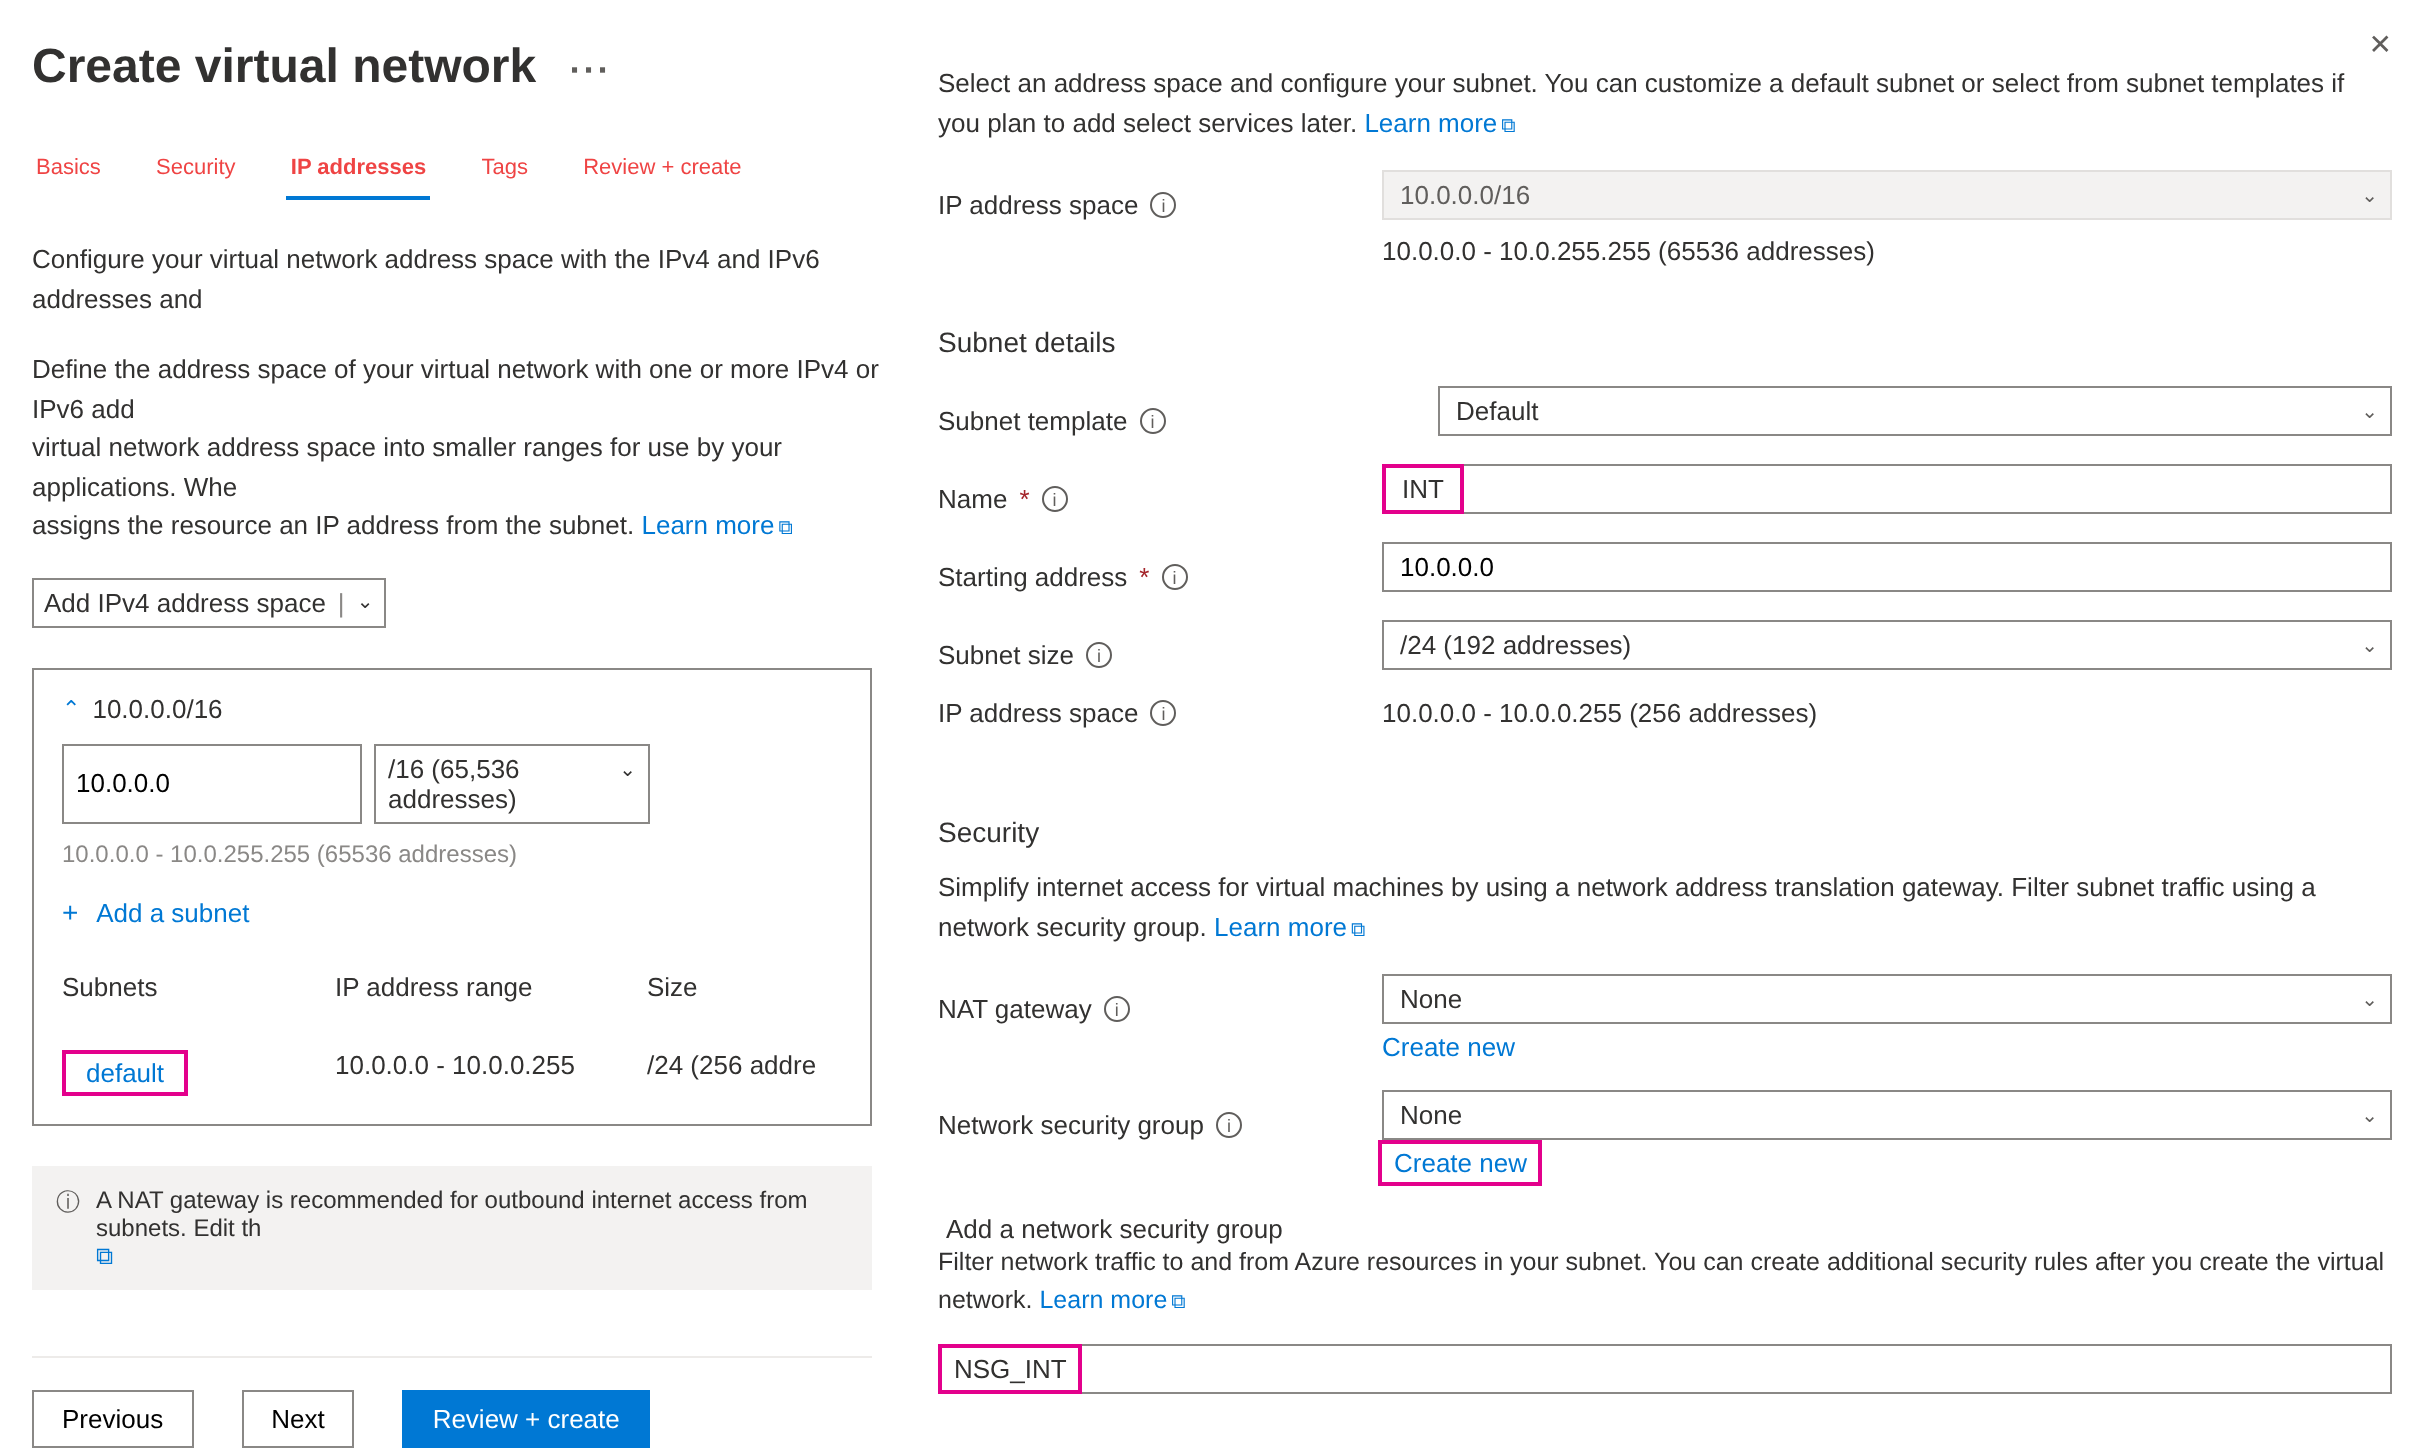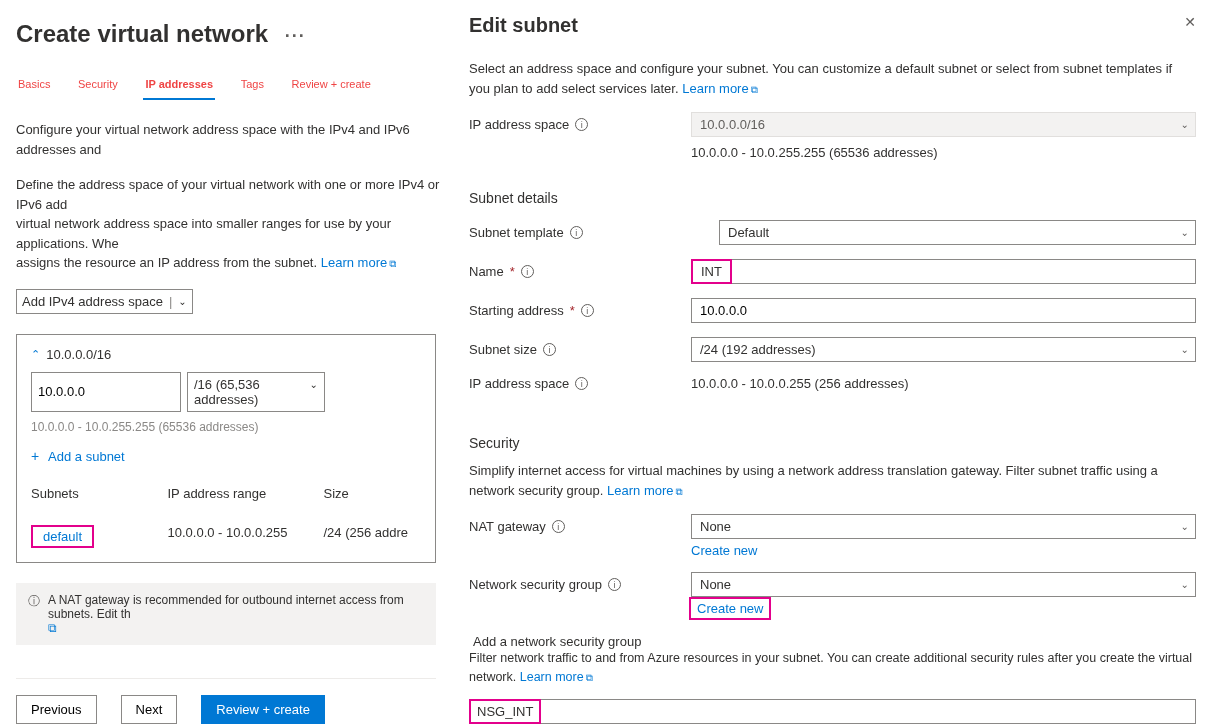"Edit subnet" div.rp-title { html: <div>Edit subnet</div> -> none }
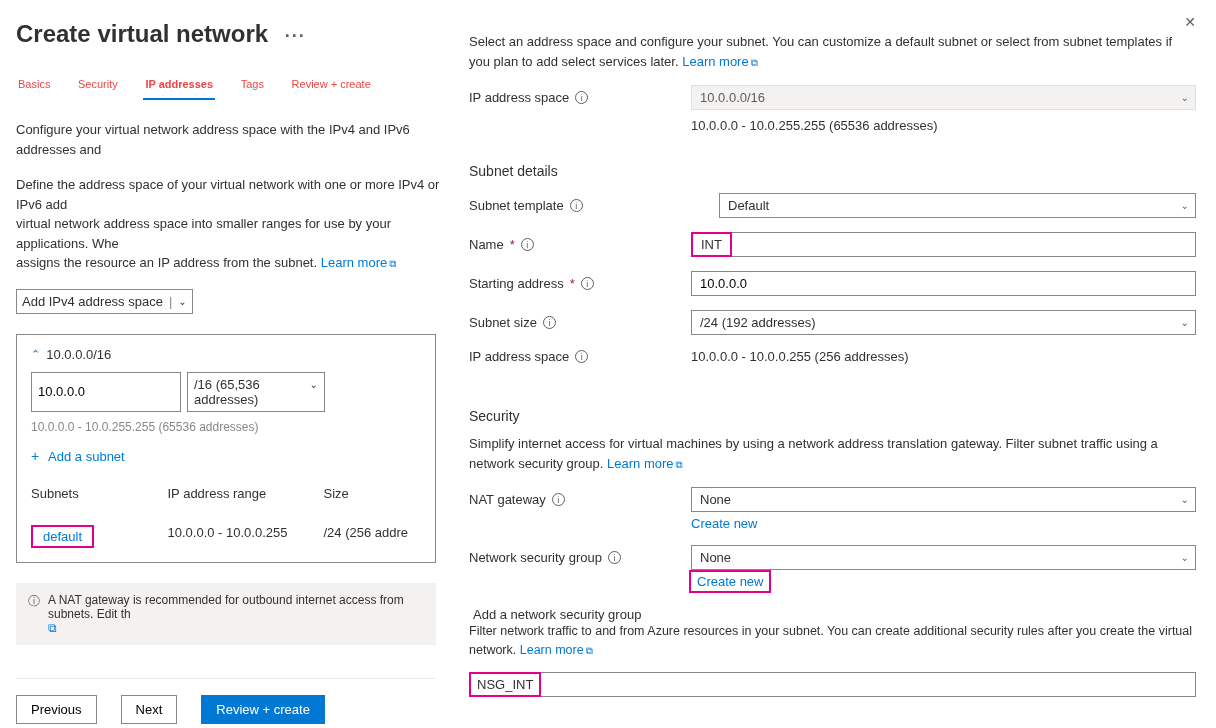"IP address space" .form-row { align-items: center -> flex-end }
